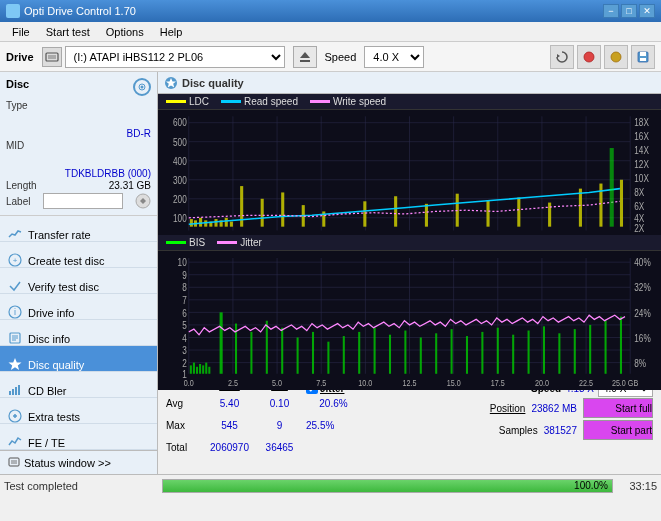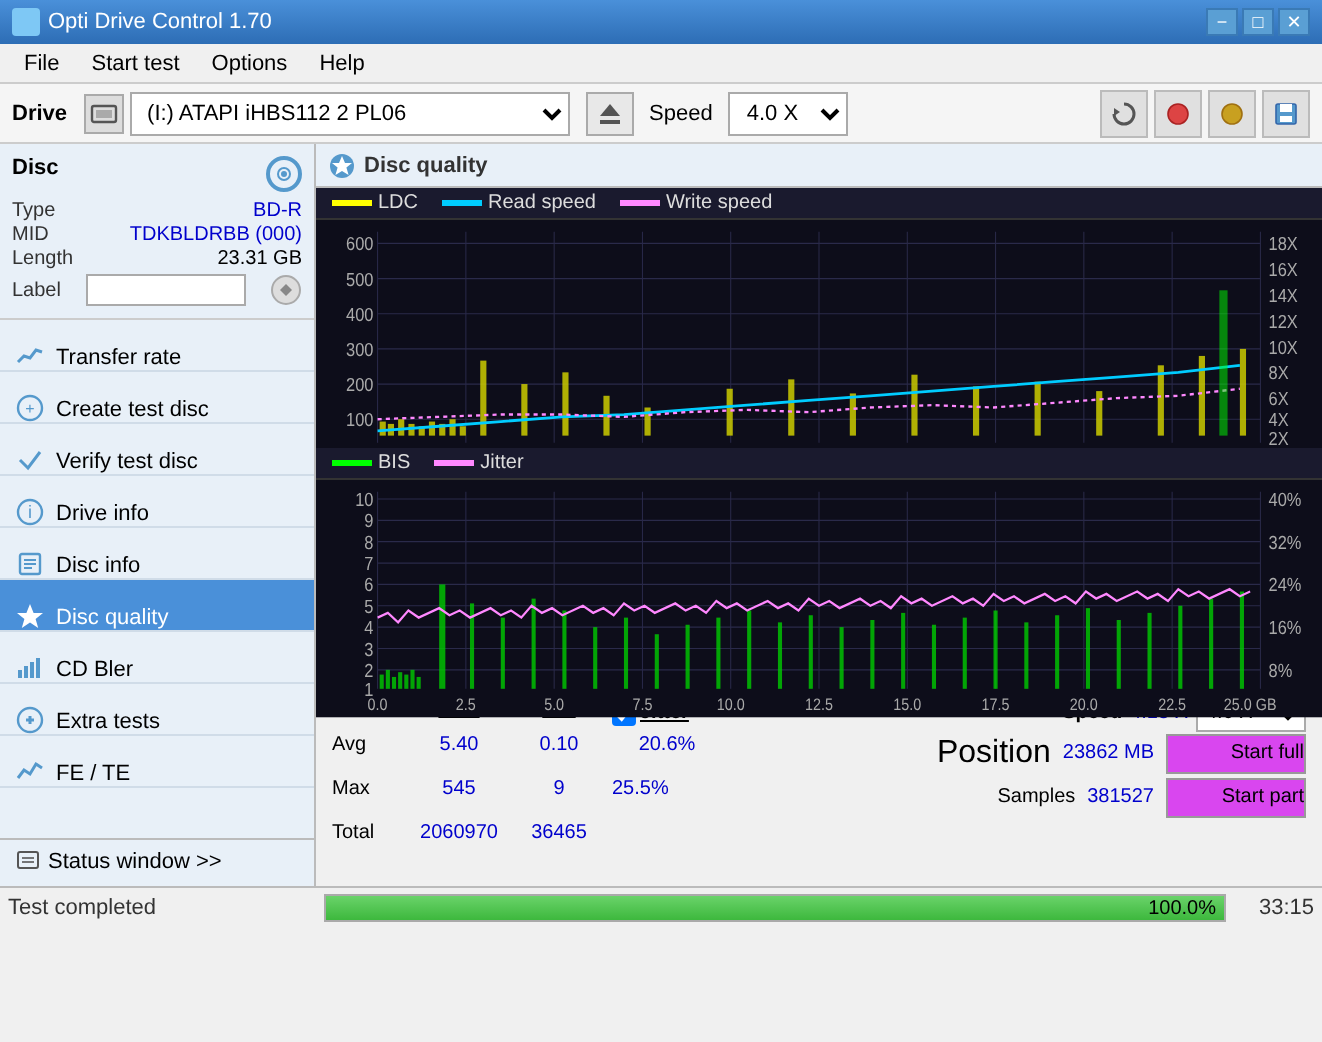"BD-R" .disc-val { margin-top: none -> 28px }
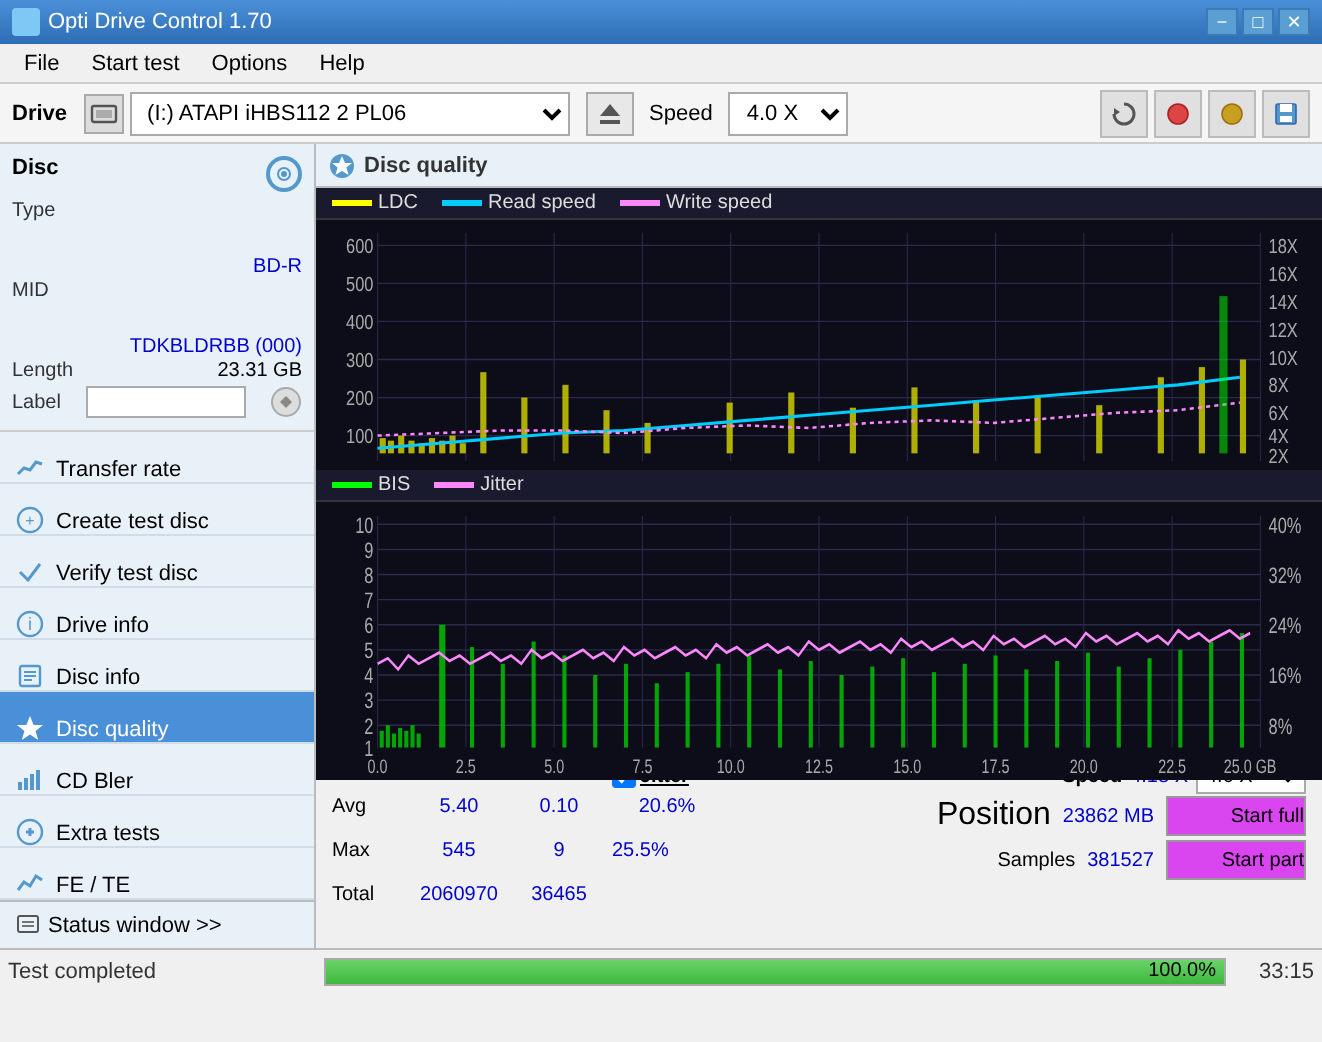"Position" span { font-size: 16px -> 10px; text-decoration: none -> underline }
